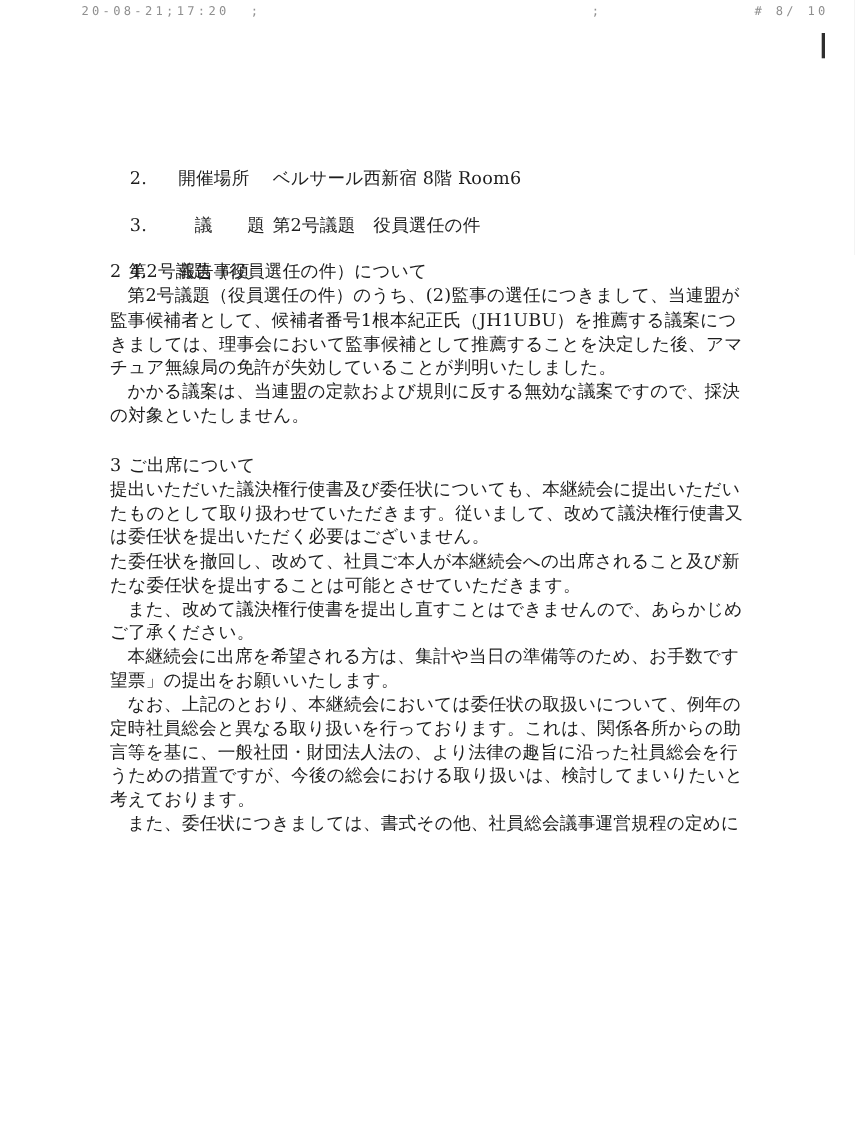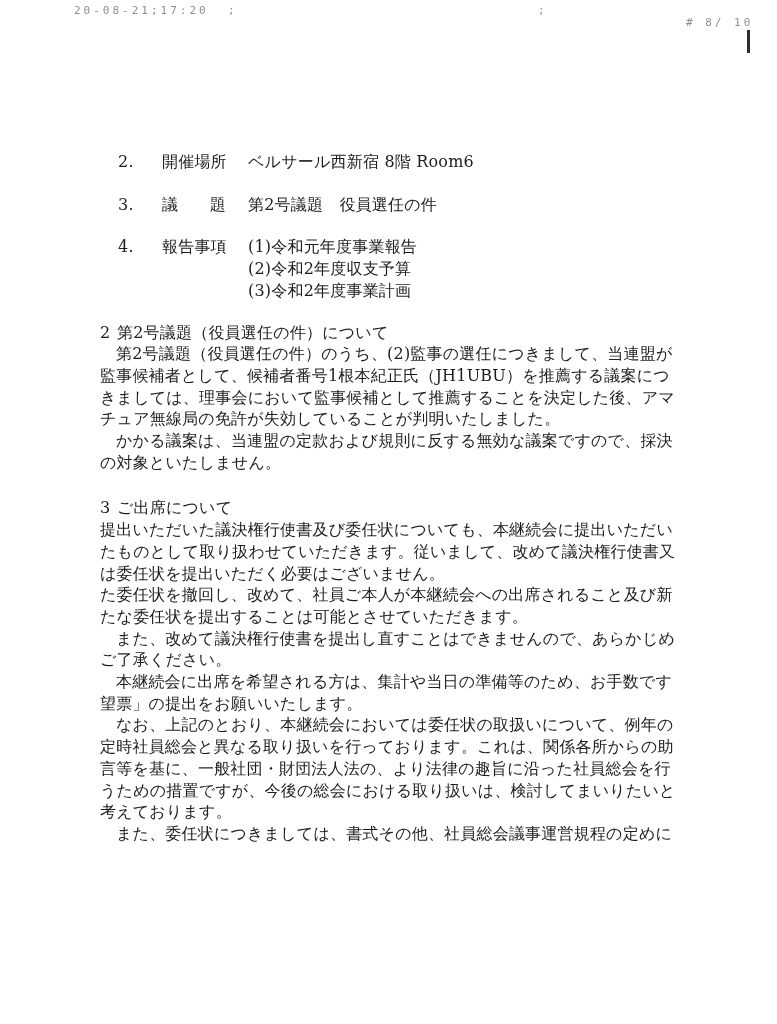"# 8/ 10" .fax-header .hdr-right { top: 12px -> 0 }
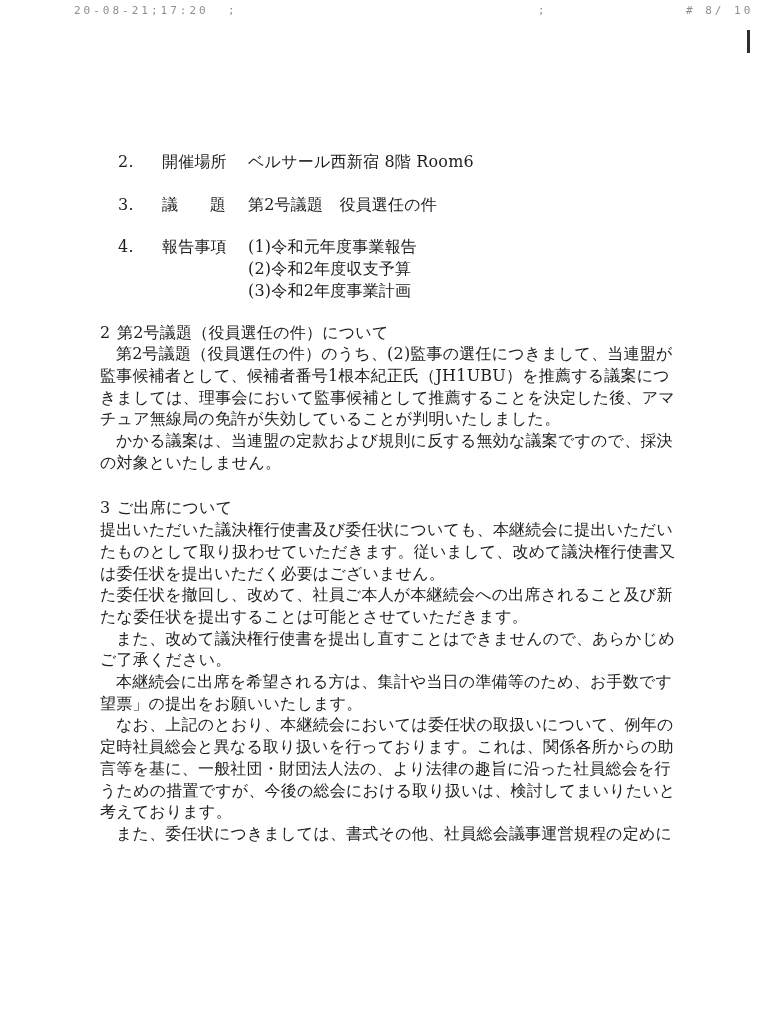"議 題" .info-label.justify { margin-left: none -> 15px }
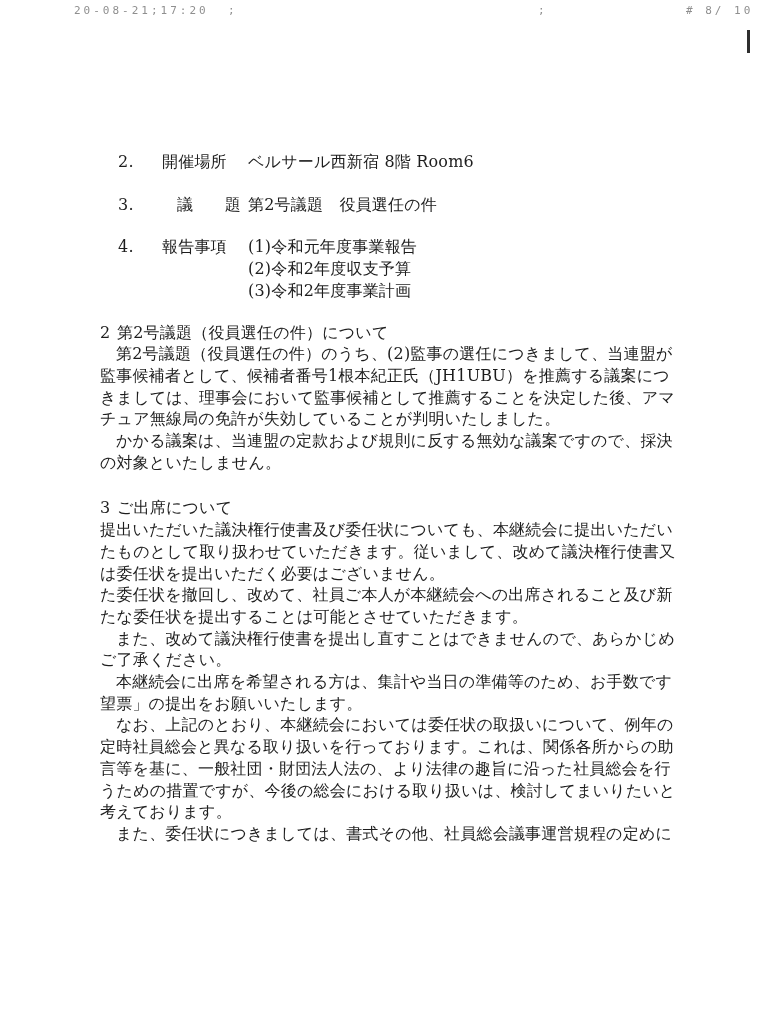"(1)令和元年度事業報告" div.info-value { html: <div> <div>(1)令和元年度事業報告</div> <div>(2)令和2年度収支予算</div> <div>(3)令和2年度事業計画</div> </div> -> none }
